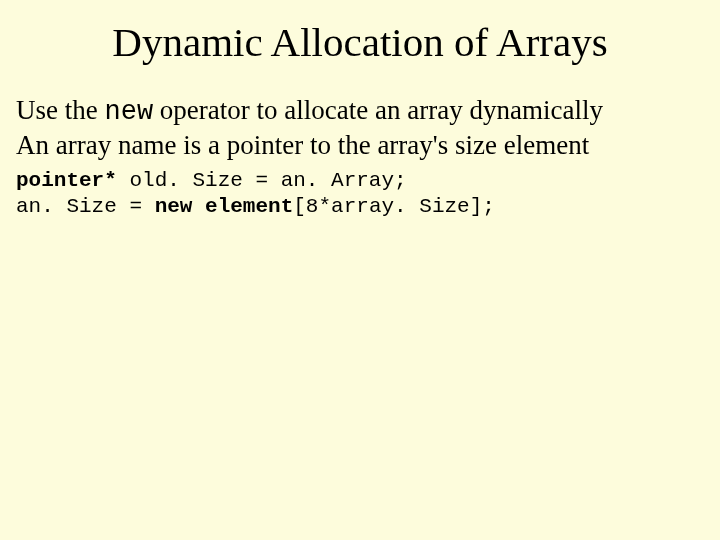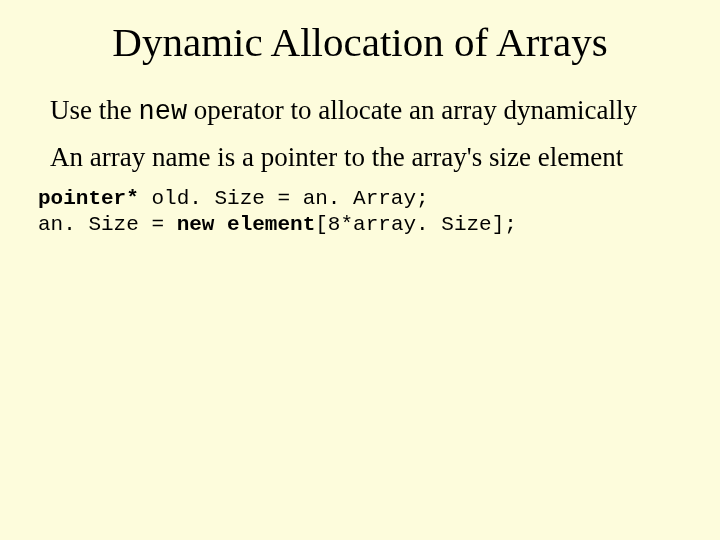"Dynamic Allocation of Arrays" .slide { padding: 12px 38px -> 12px 16px }
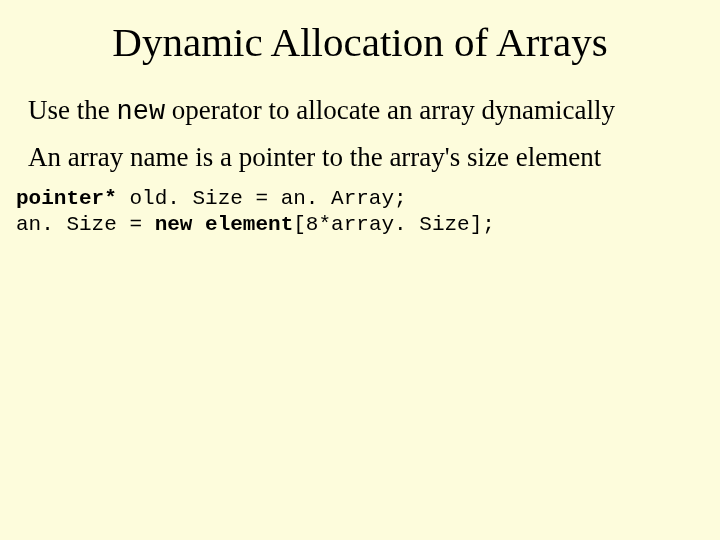"Use the new operator to" .body-text p { margin: 12px -> 0 }
